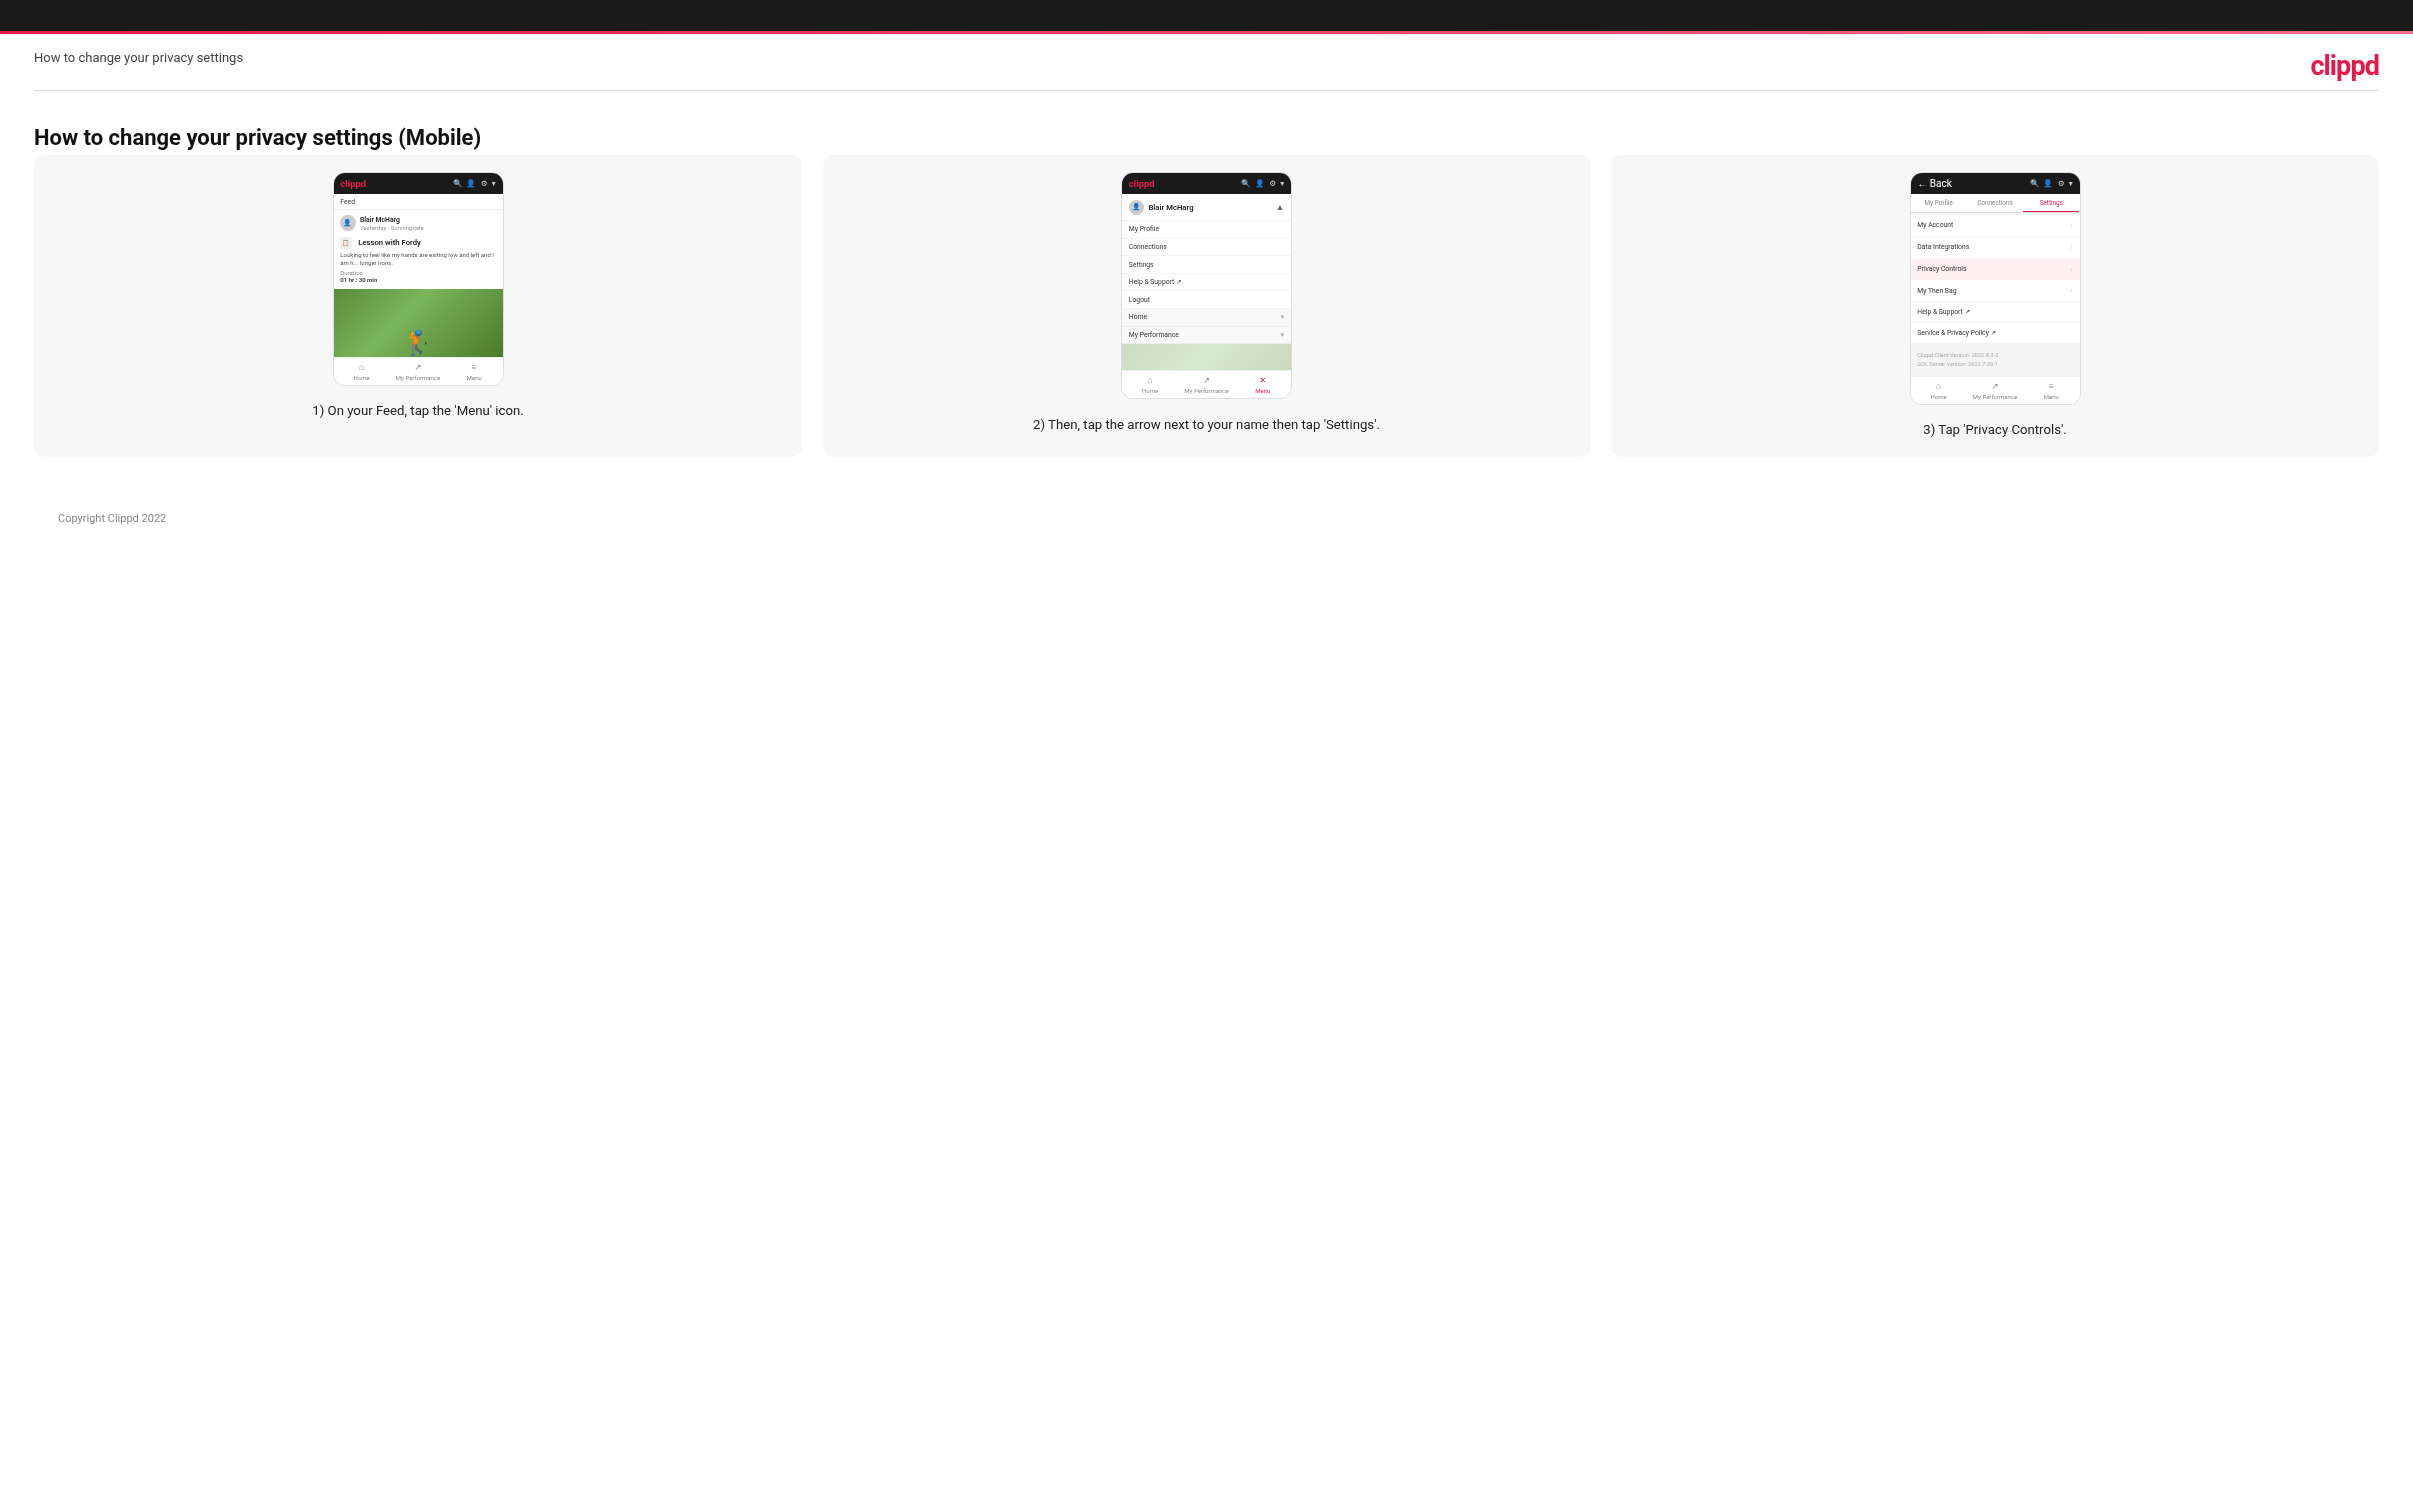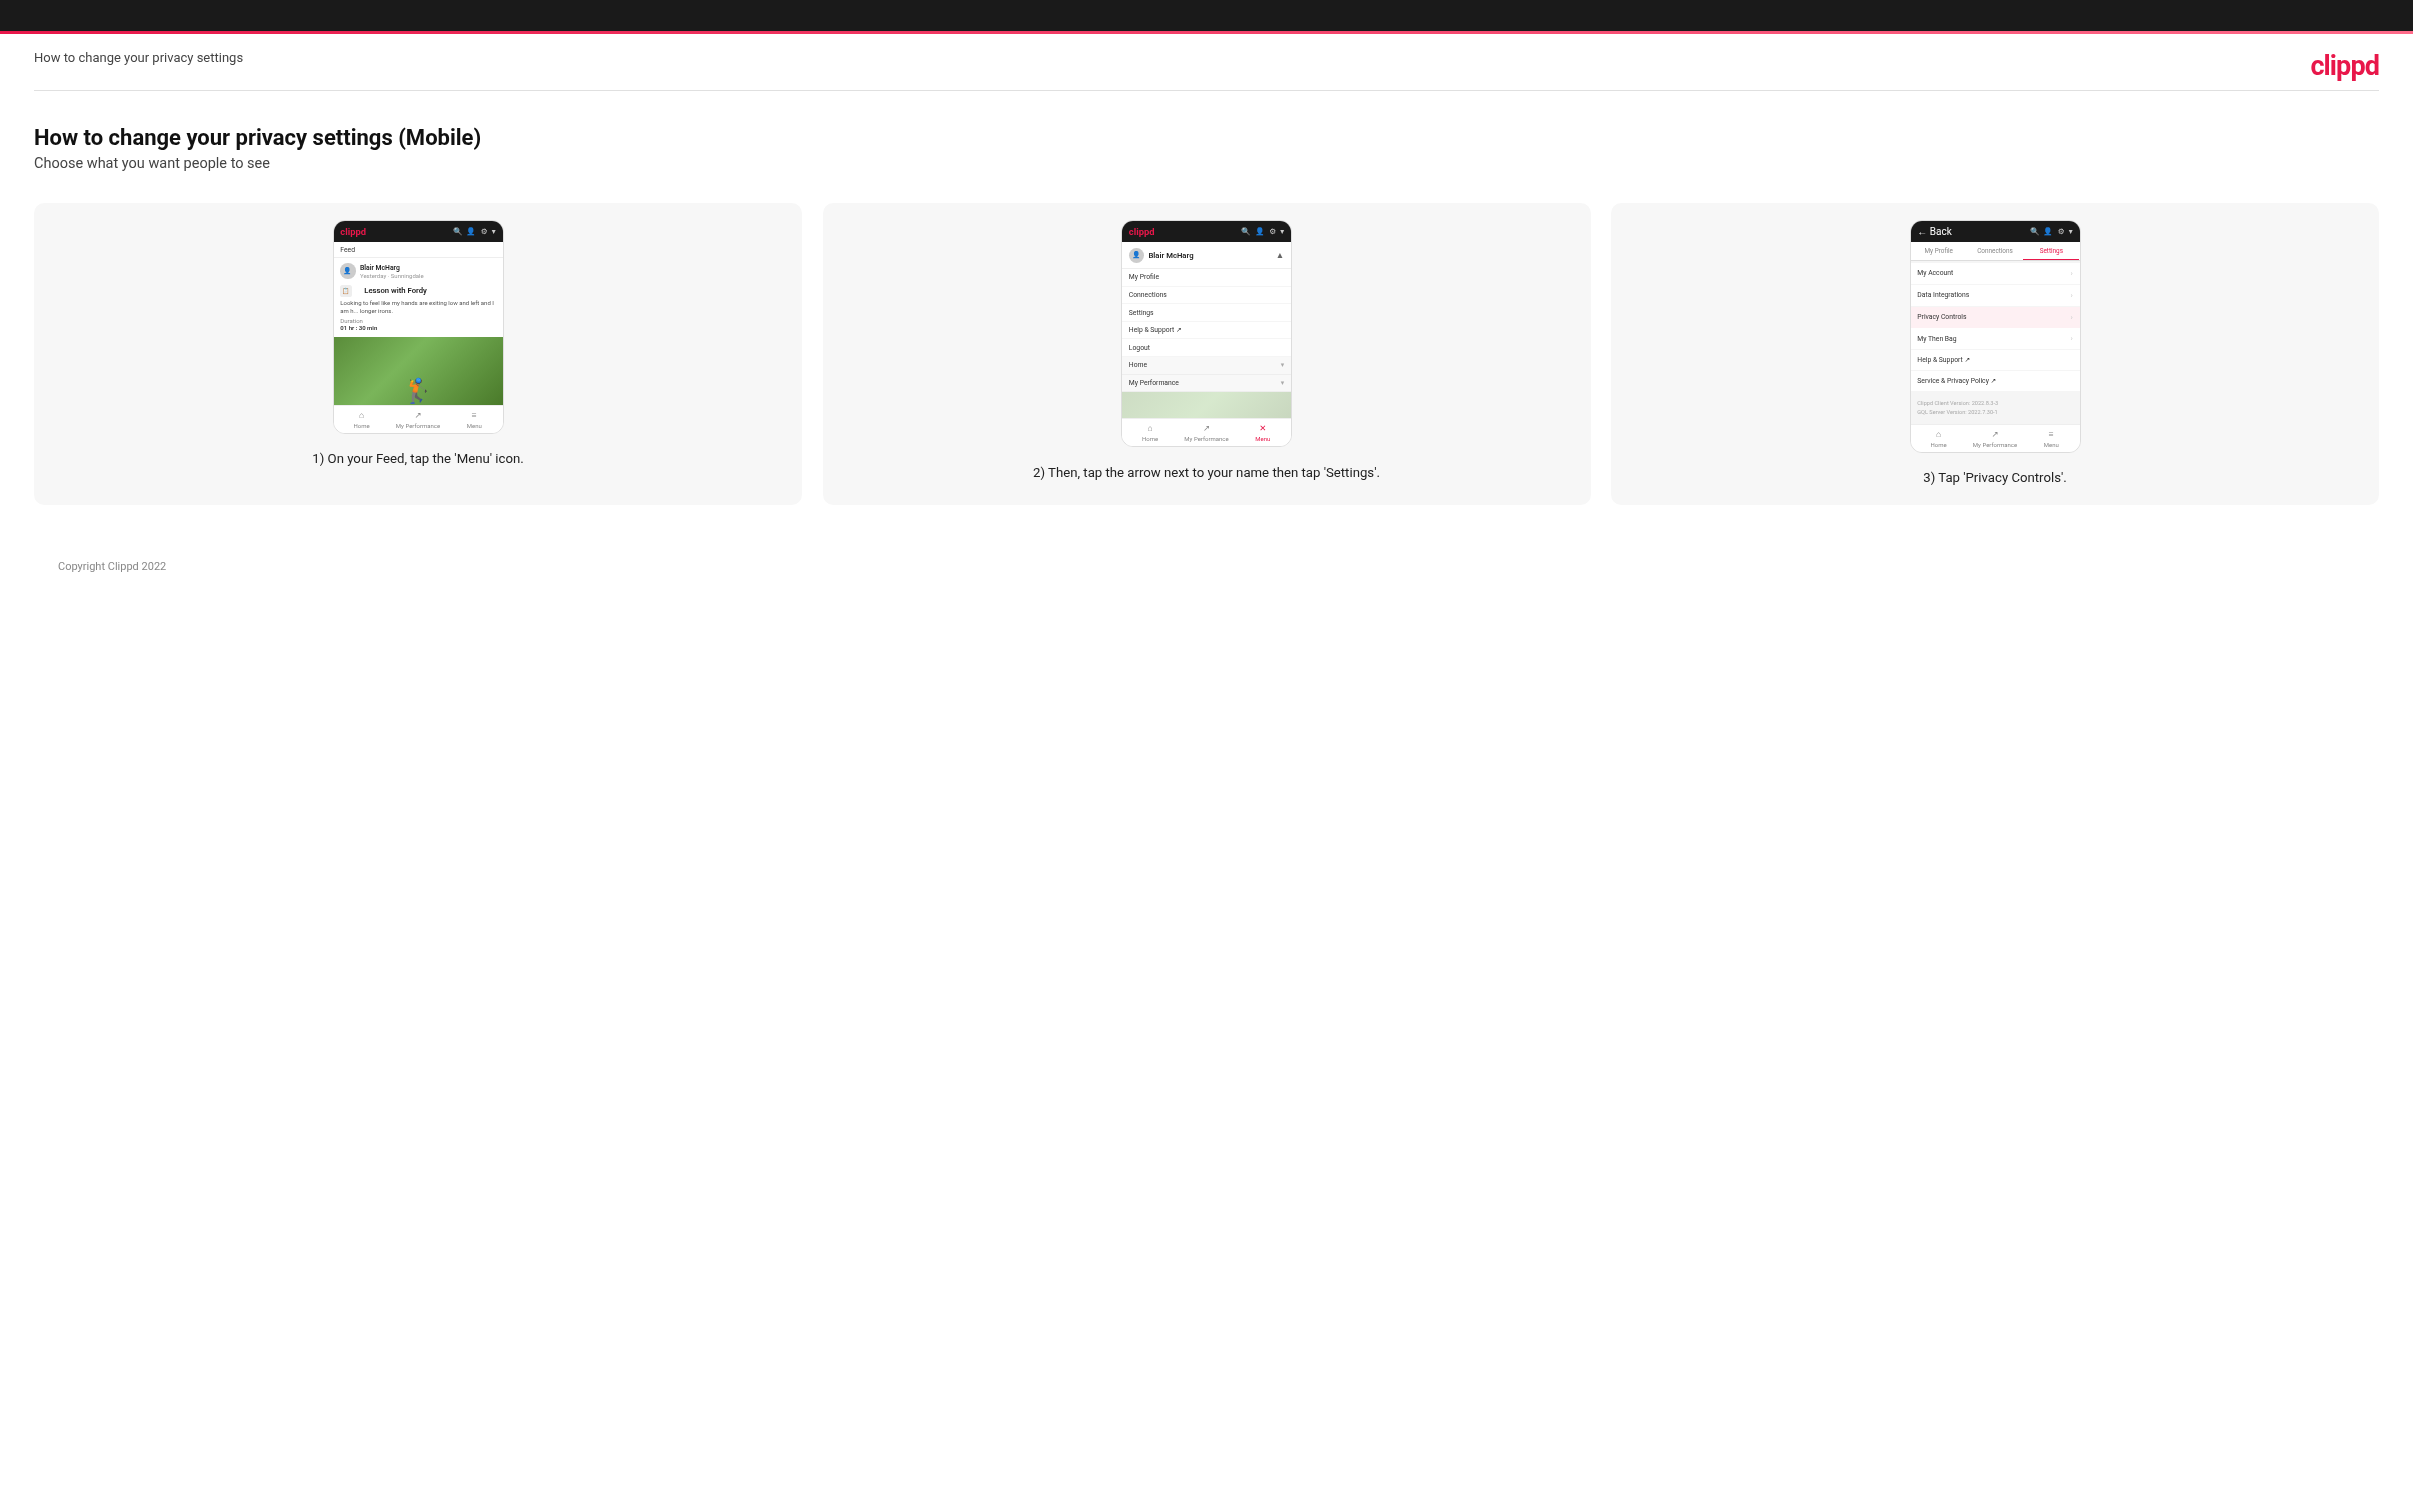"Choose what you want people" p.page-subtitle { html: <p>Choose what you want people to see</p> -> none }
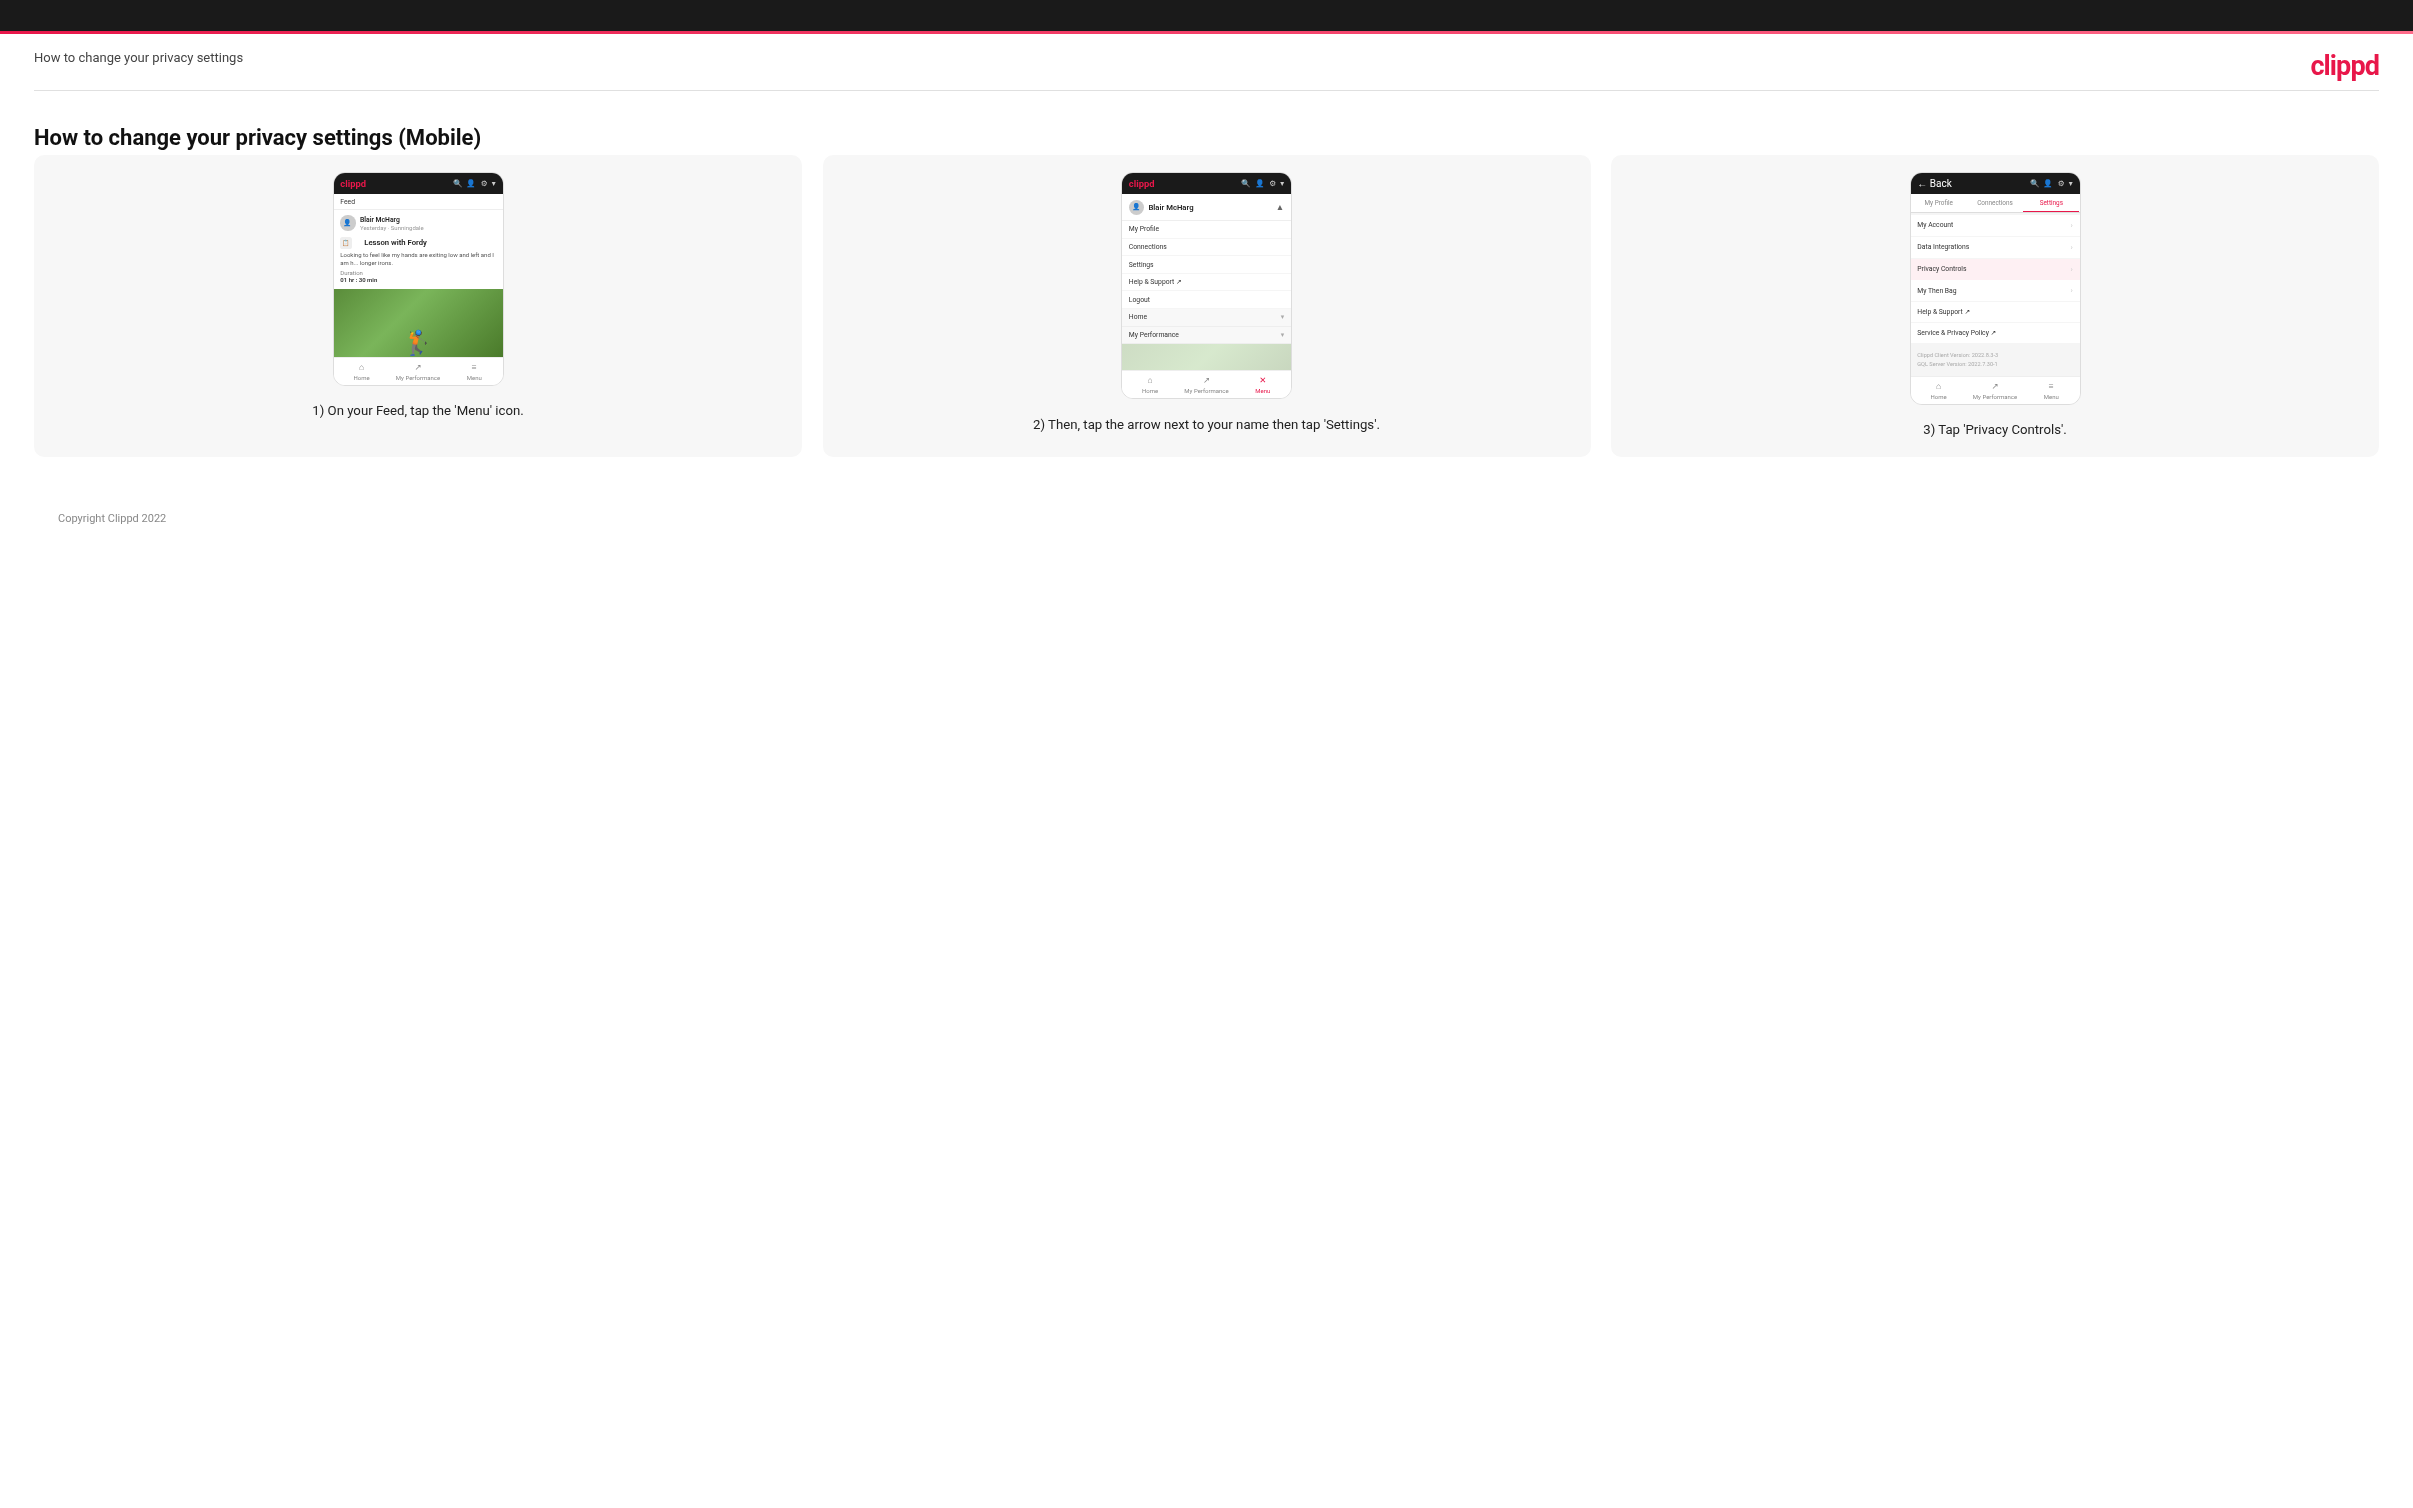"Lesson with Fordy" .phone-lesson-row { gap: 12px -> 6px }
